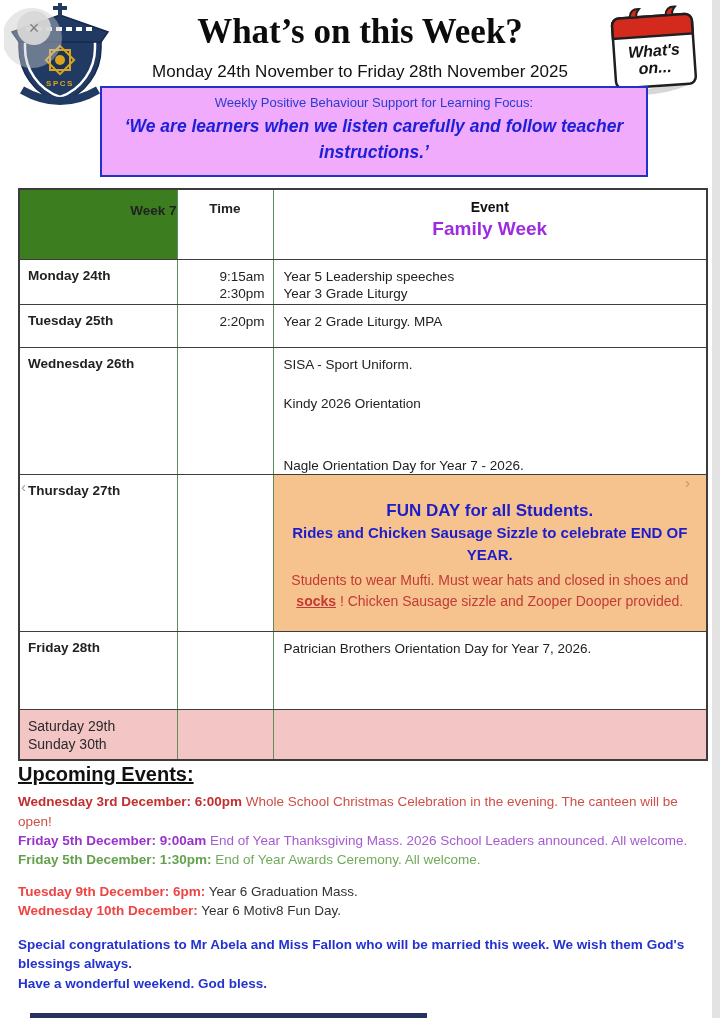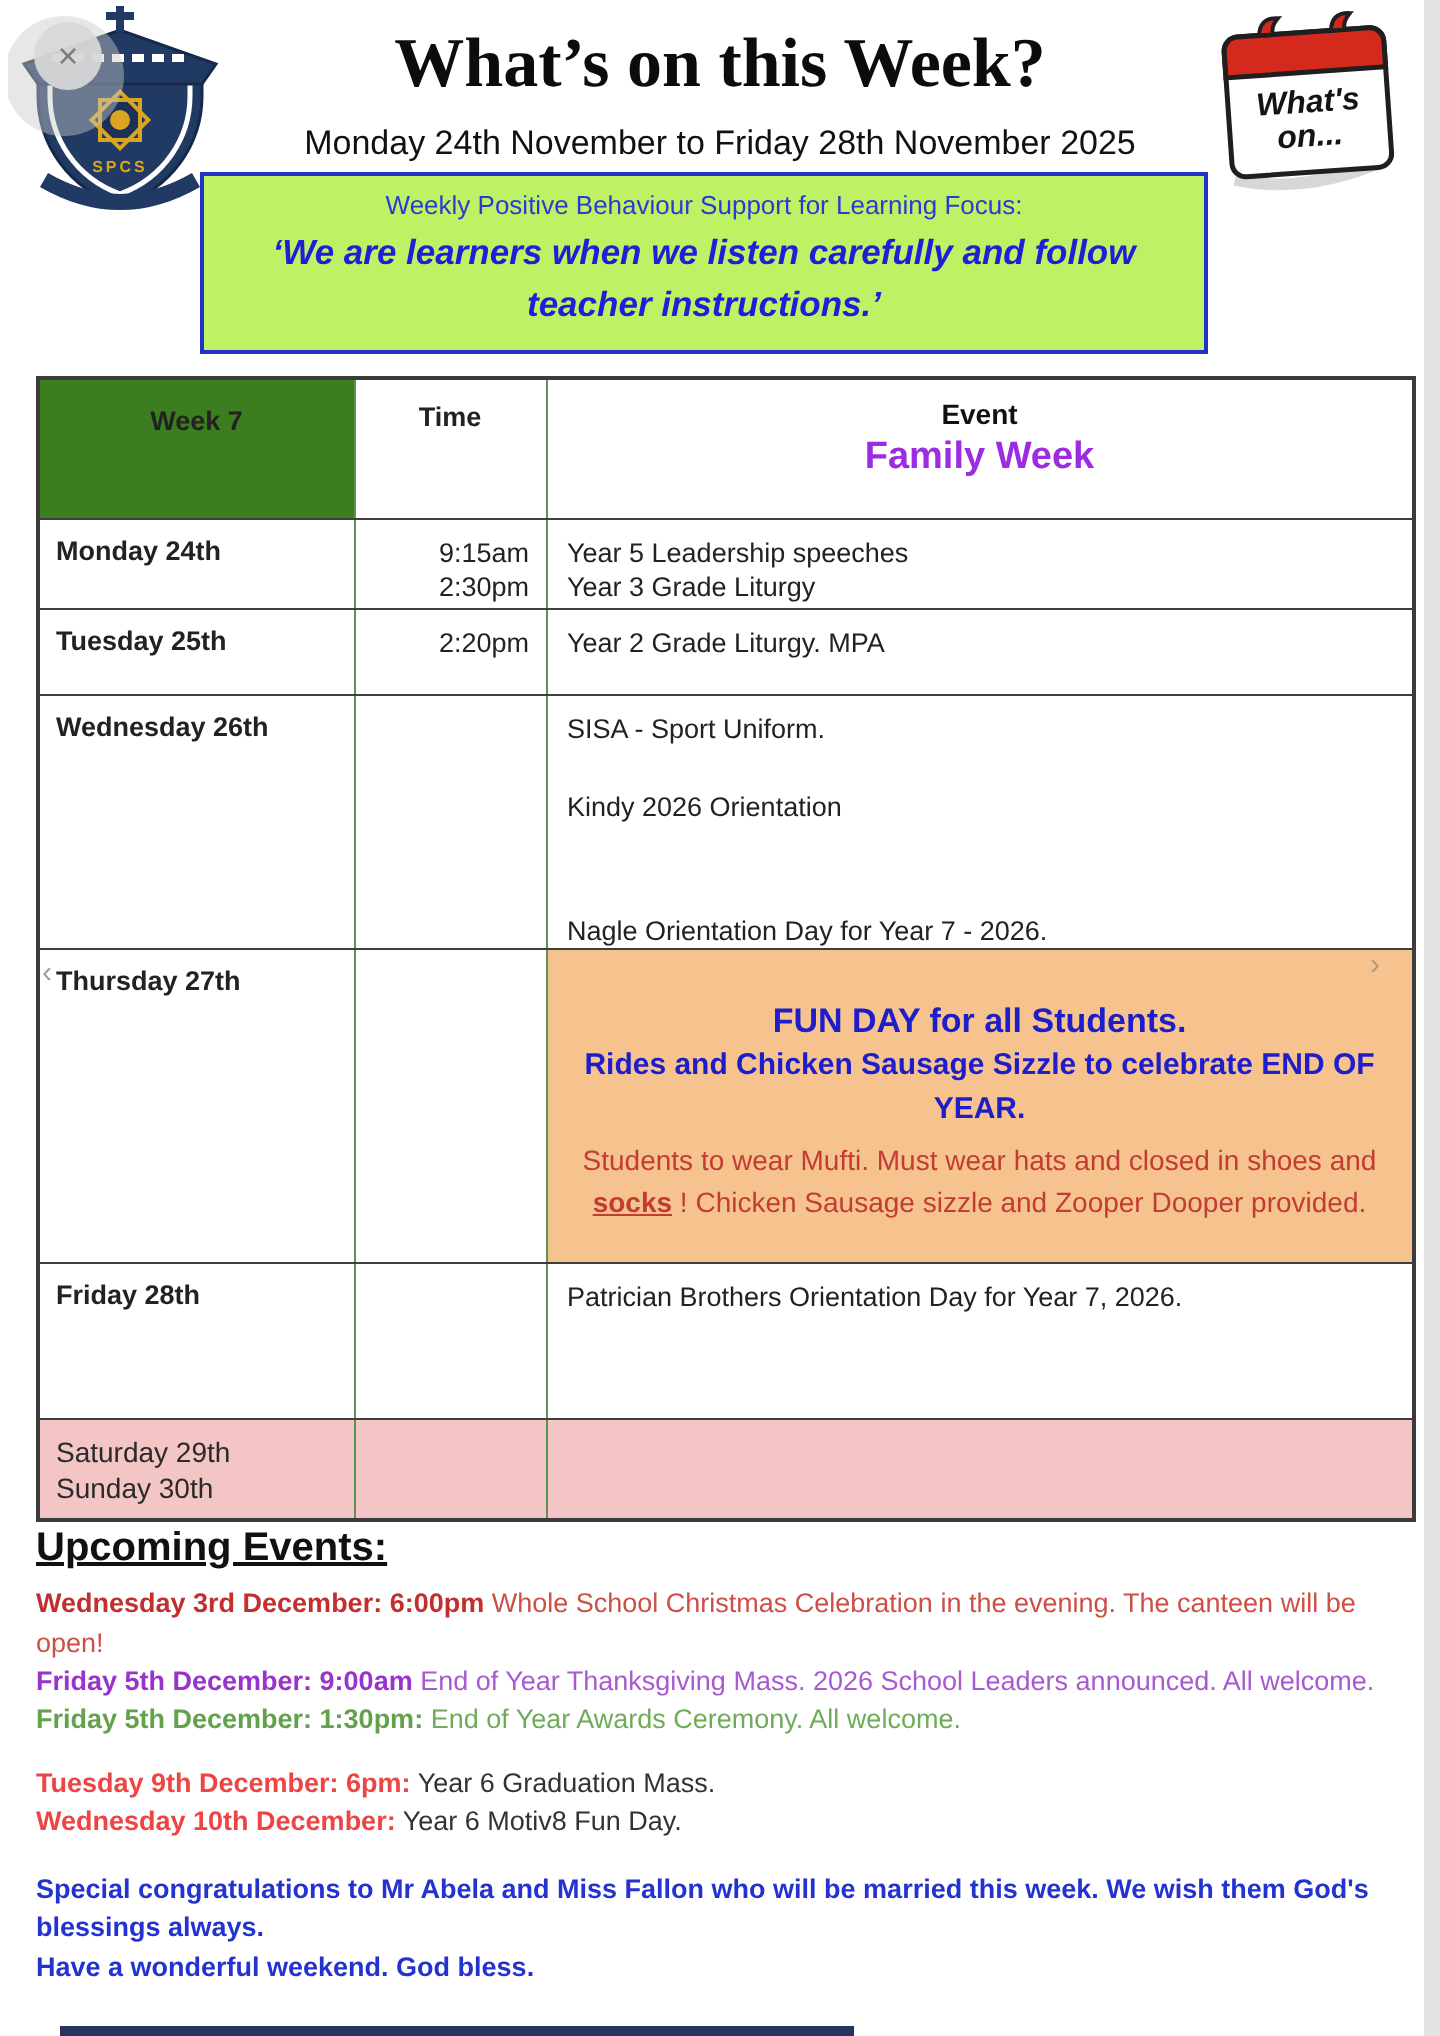"Weekly Positive Behaviour Support for" .focus-box { background: #bef264 -> #f0abfc; width: 504px -> 548px }
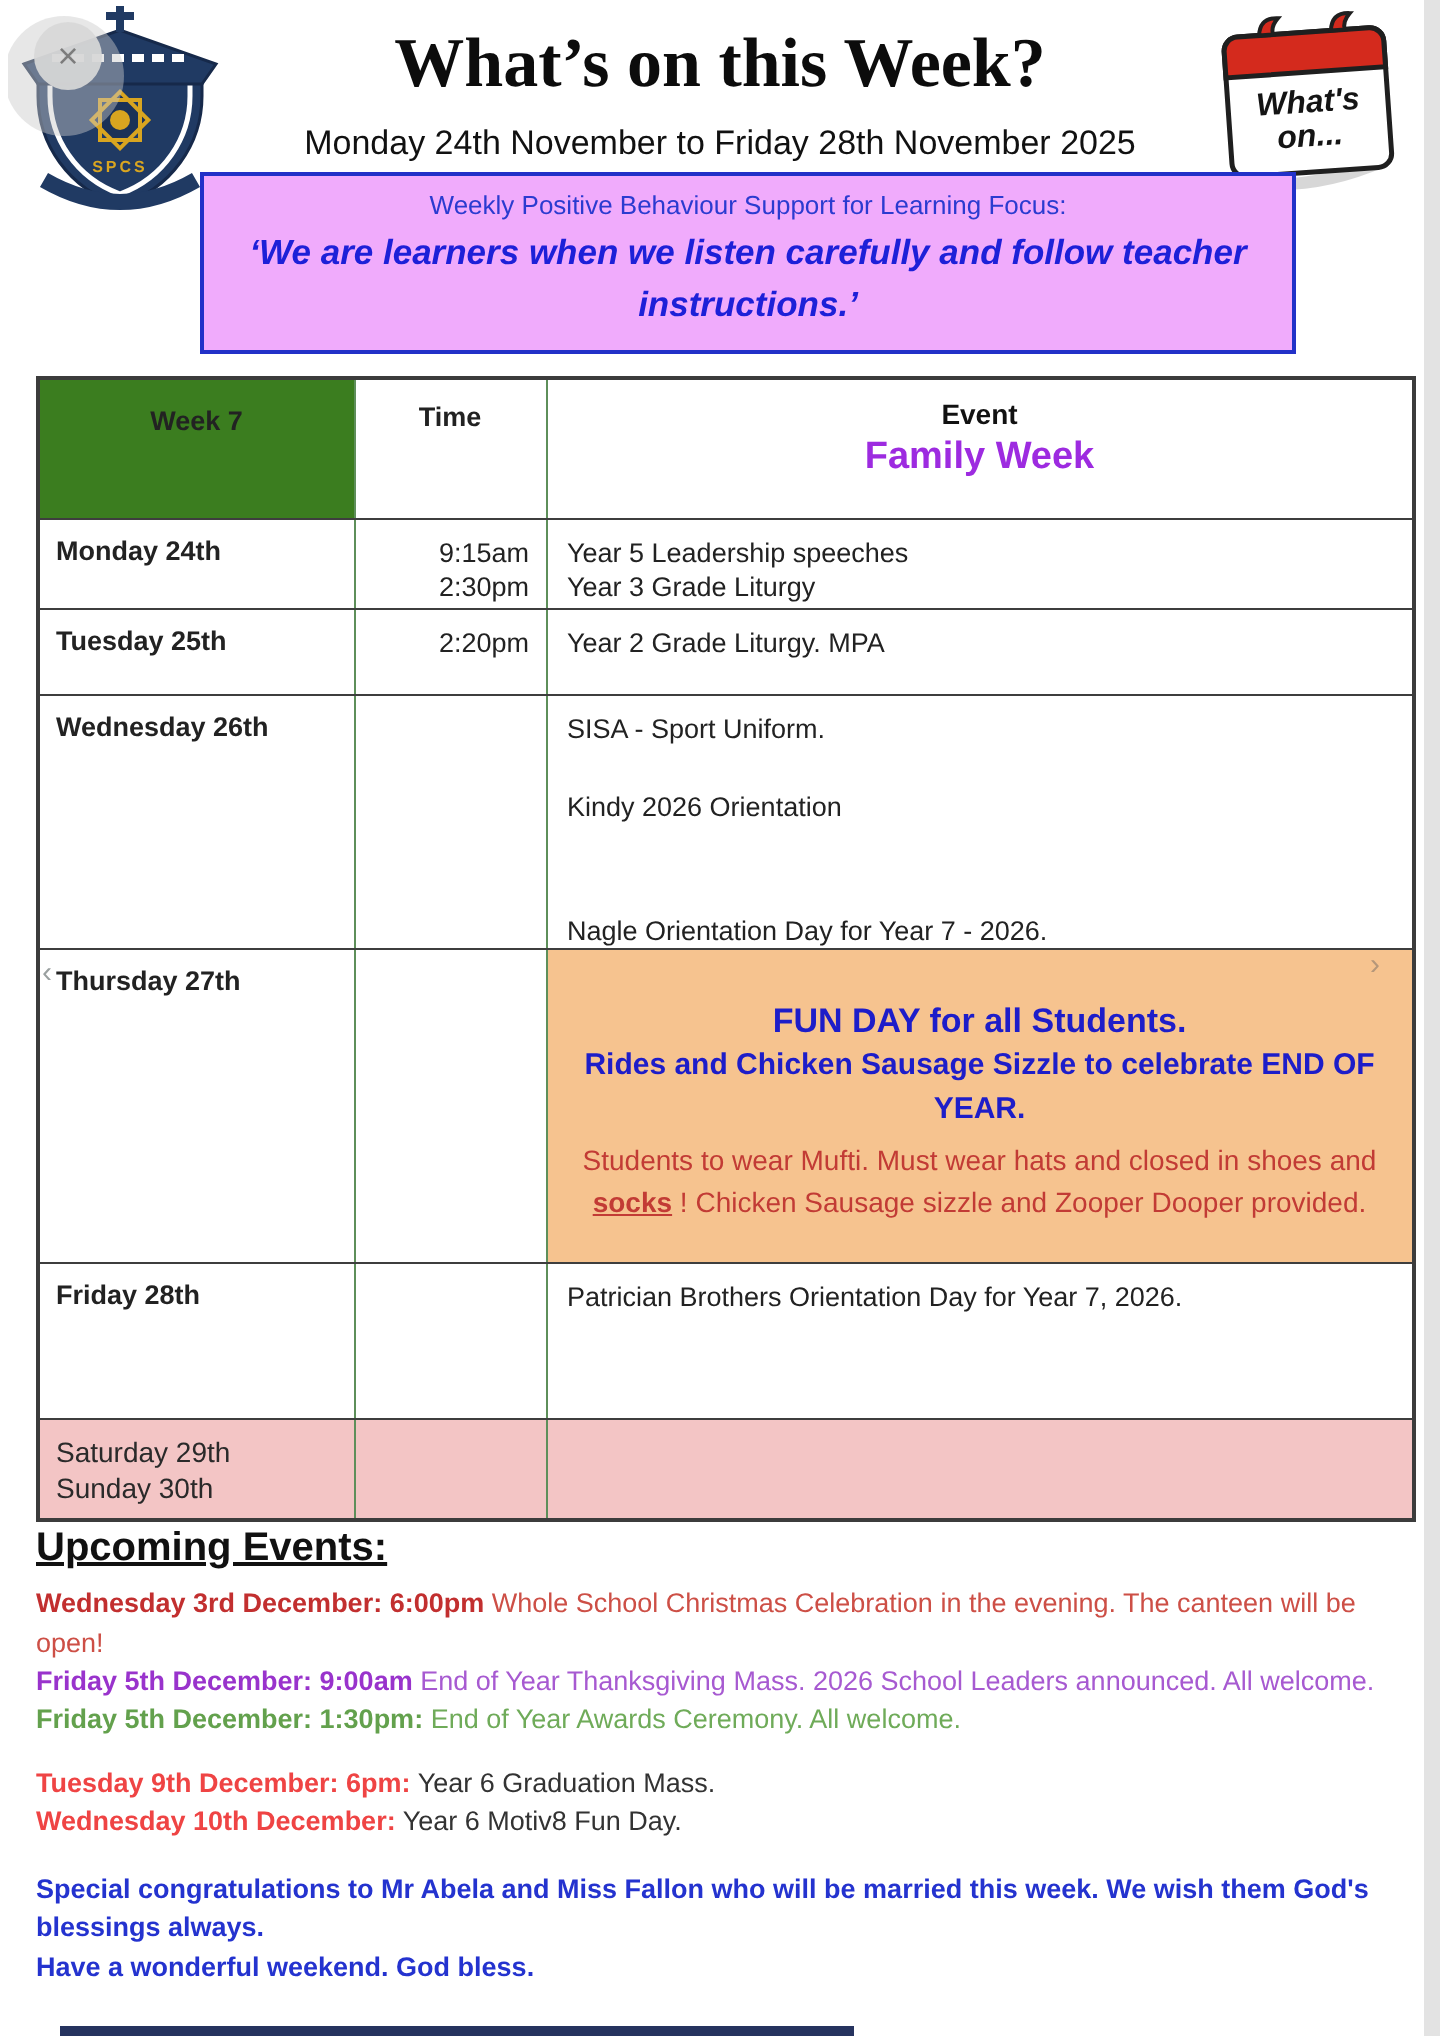"Week 7" td.week-cell { text-align: center -> right }
